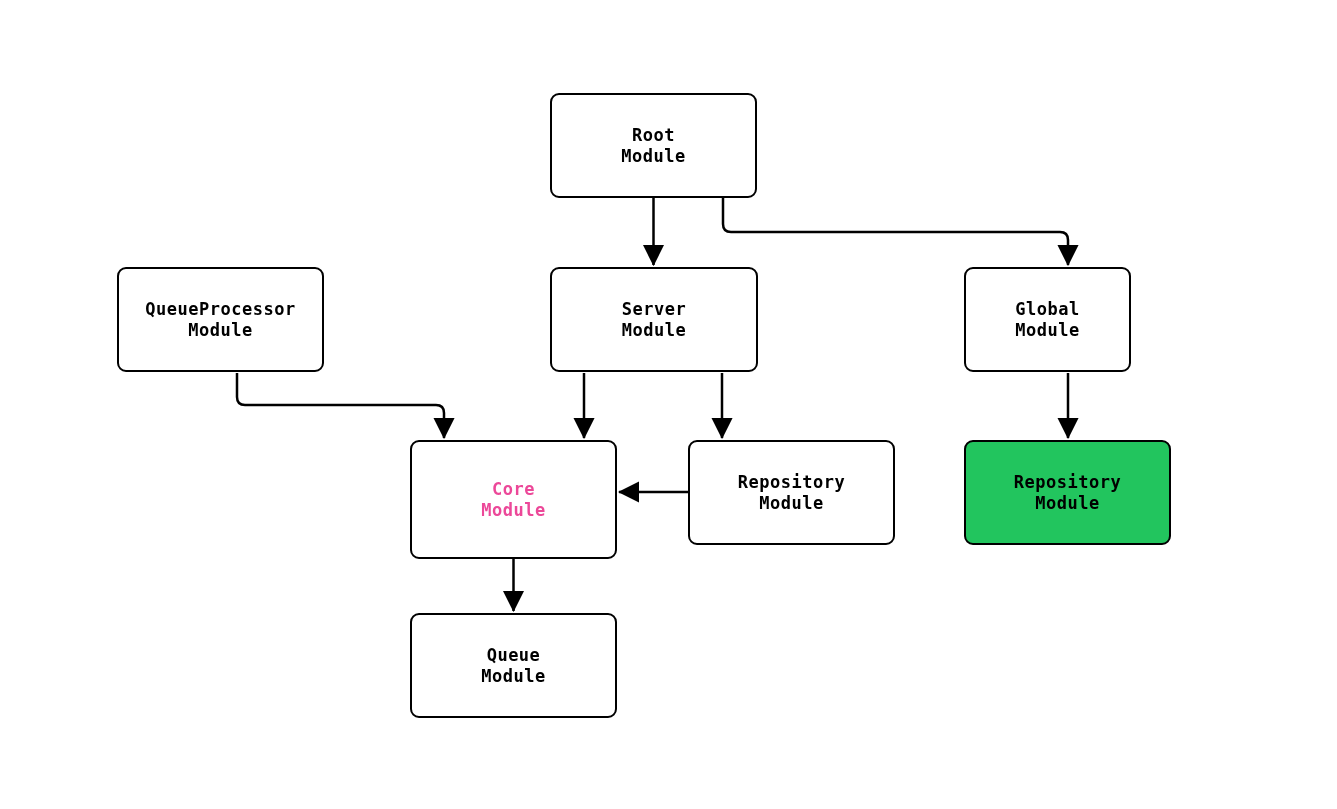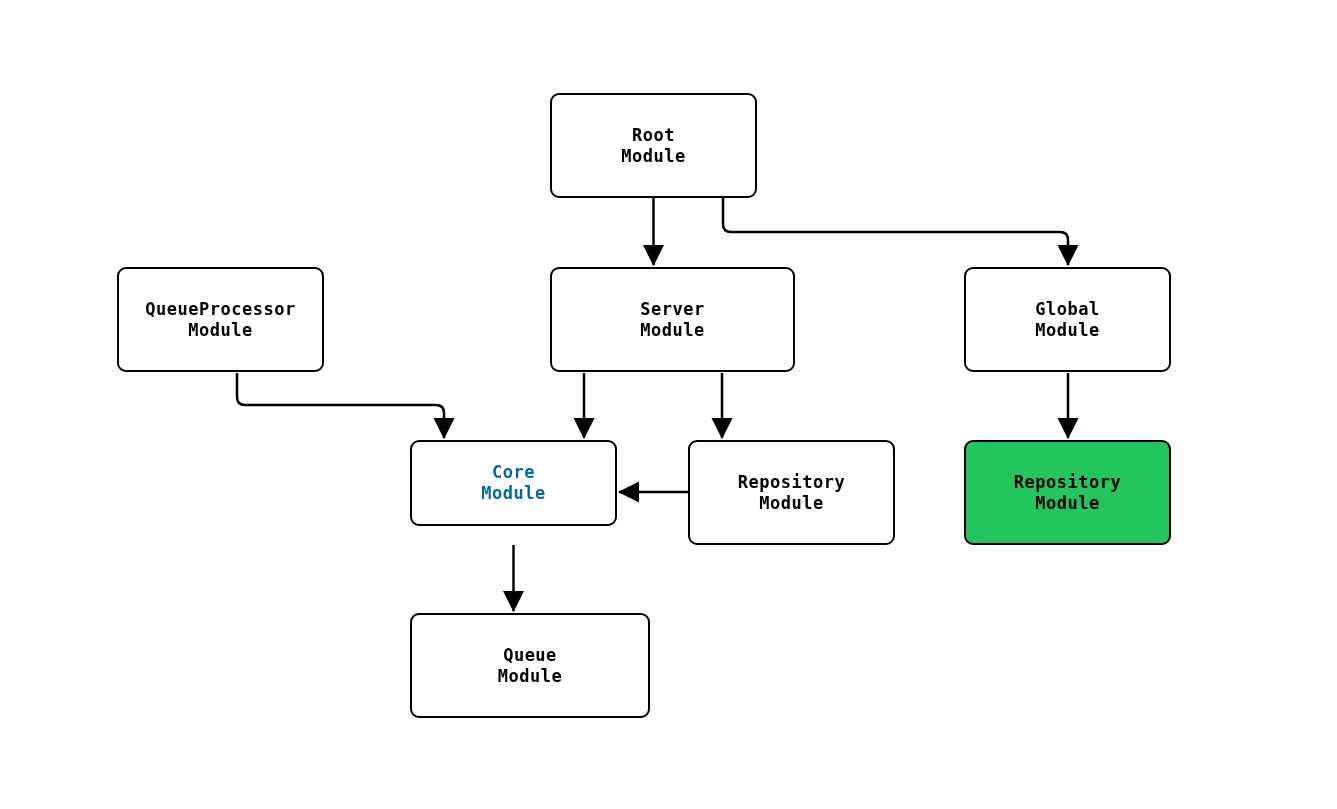"Server" div.node { width: 245px -> 208px }
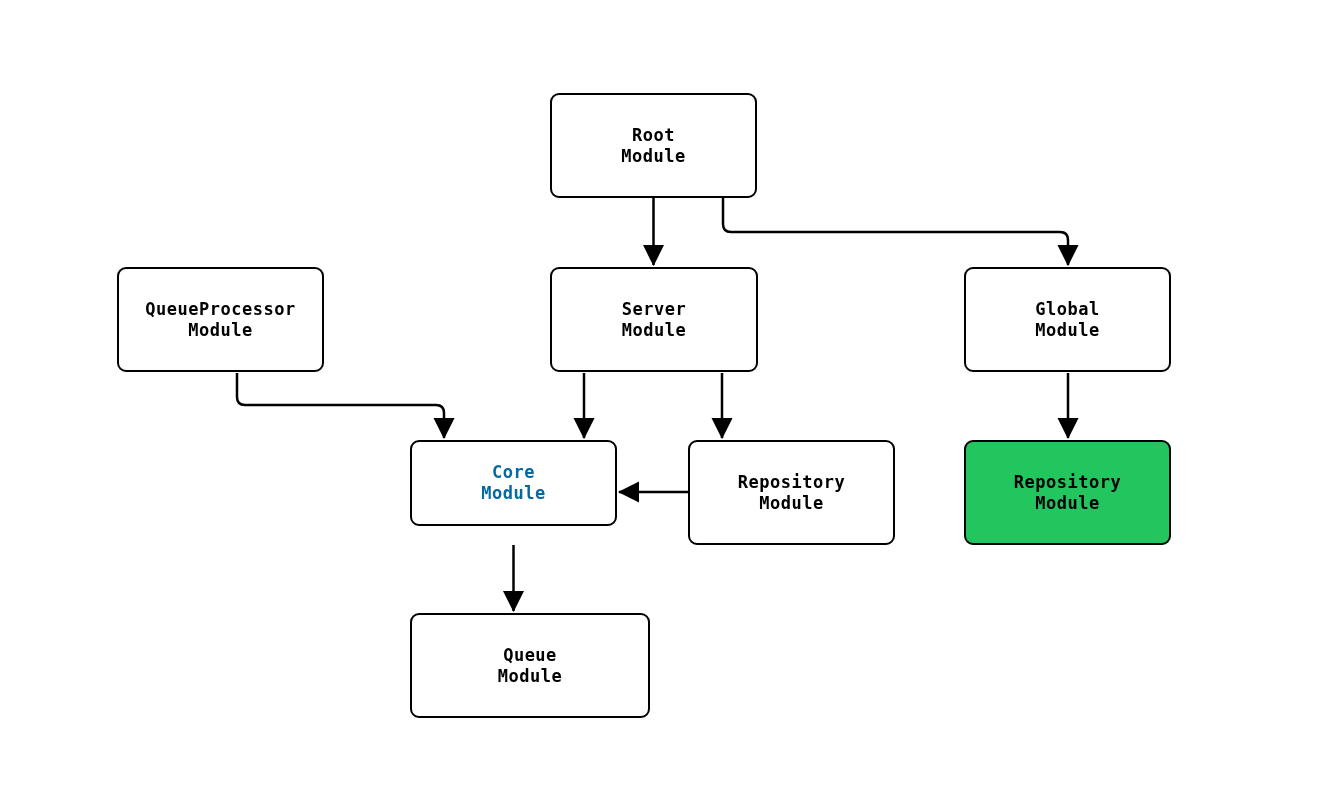"Global" div.node { width: 207px -> 167px }
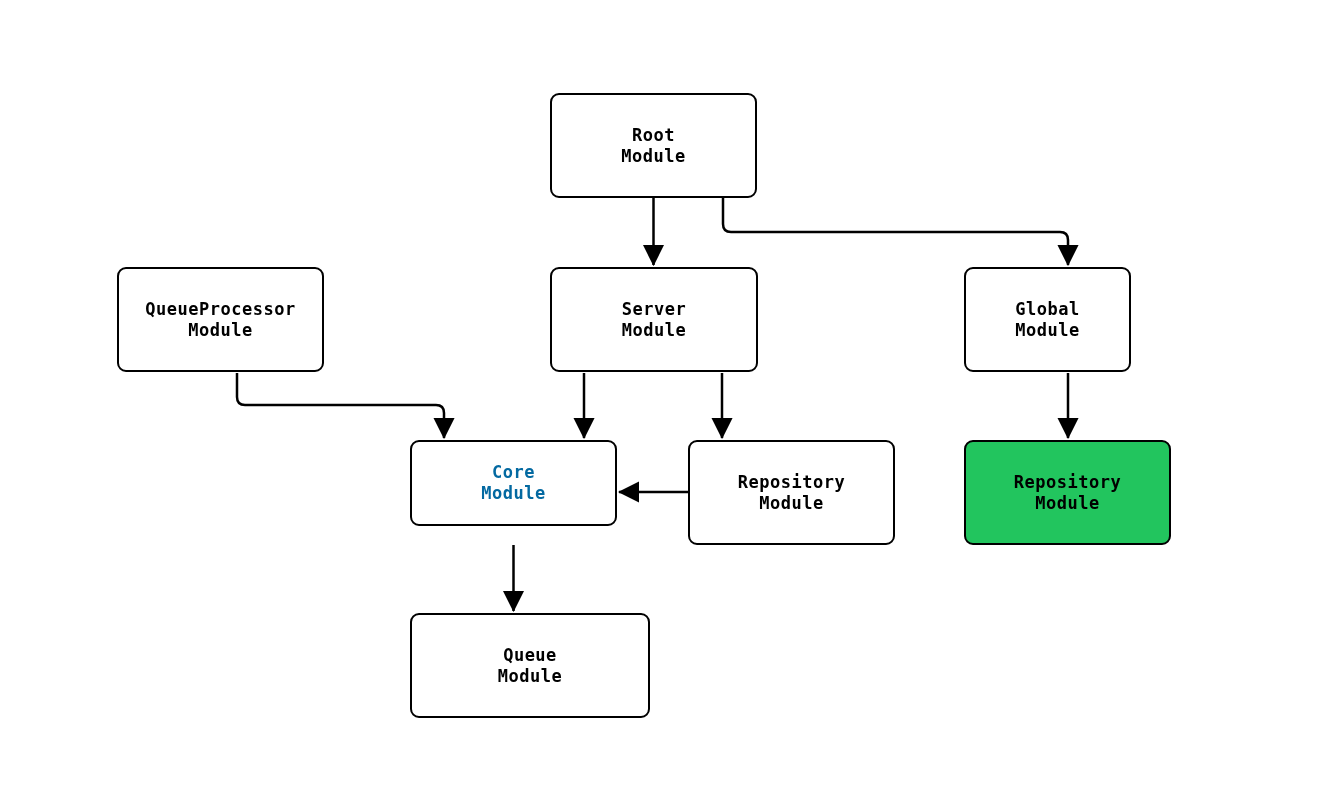"Core" div.node { color: #0369a1 -> #ec4899; height: 86px -> 119px }
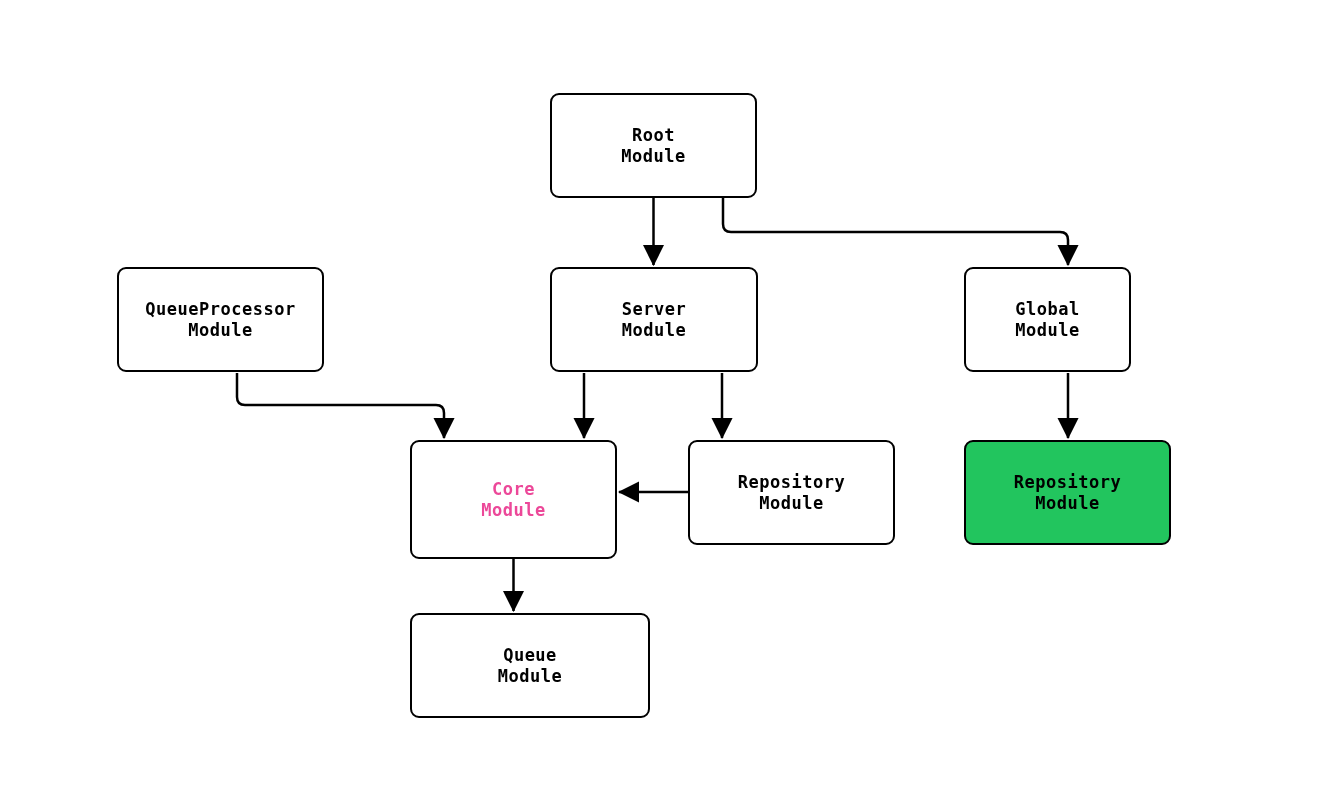"Queue" div.node { width: 240px -> 207px }
